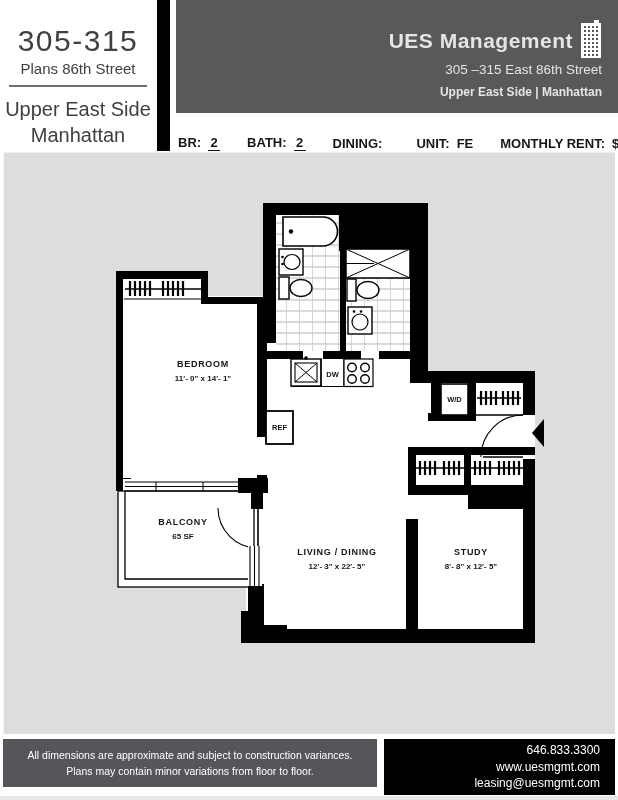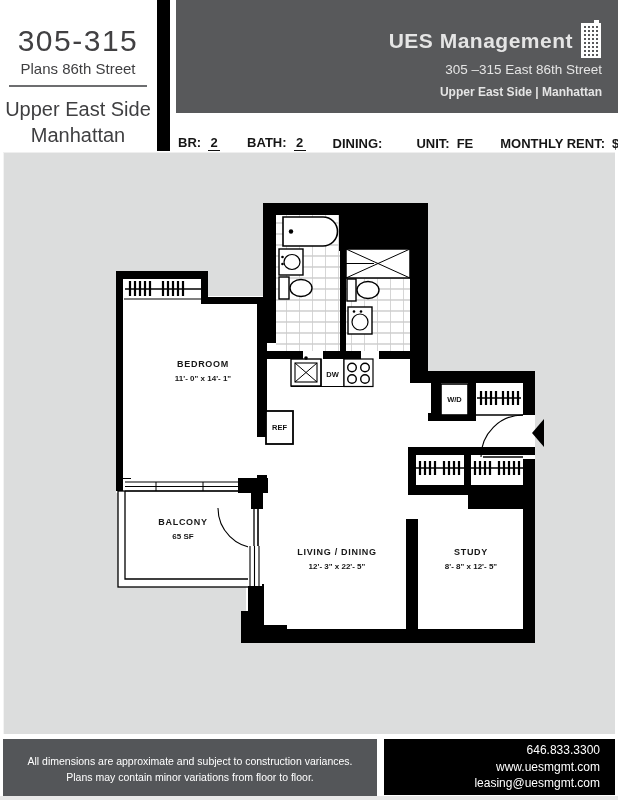"All dimensions are approximate and" .foot-left { height: 60px -> 48px }
